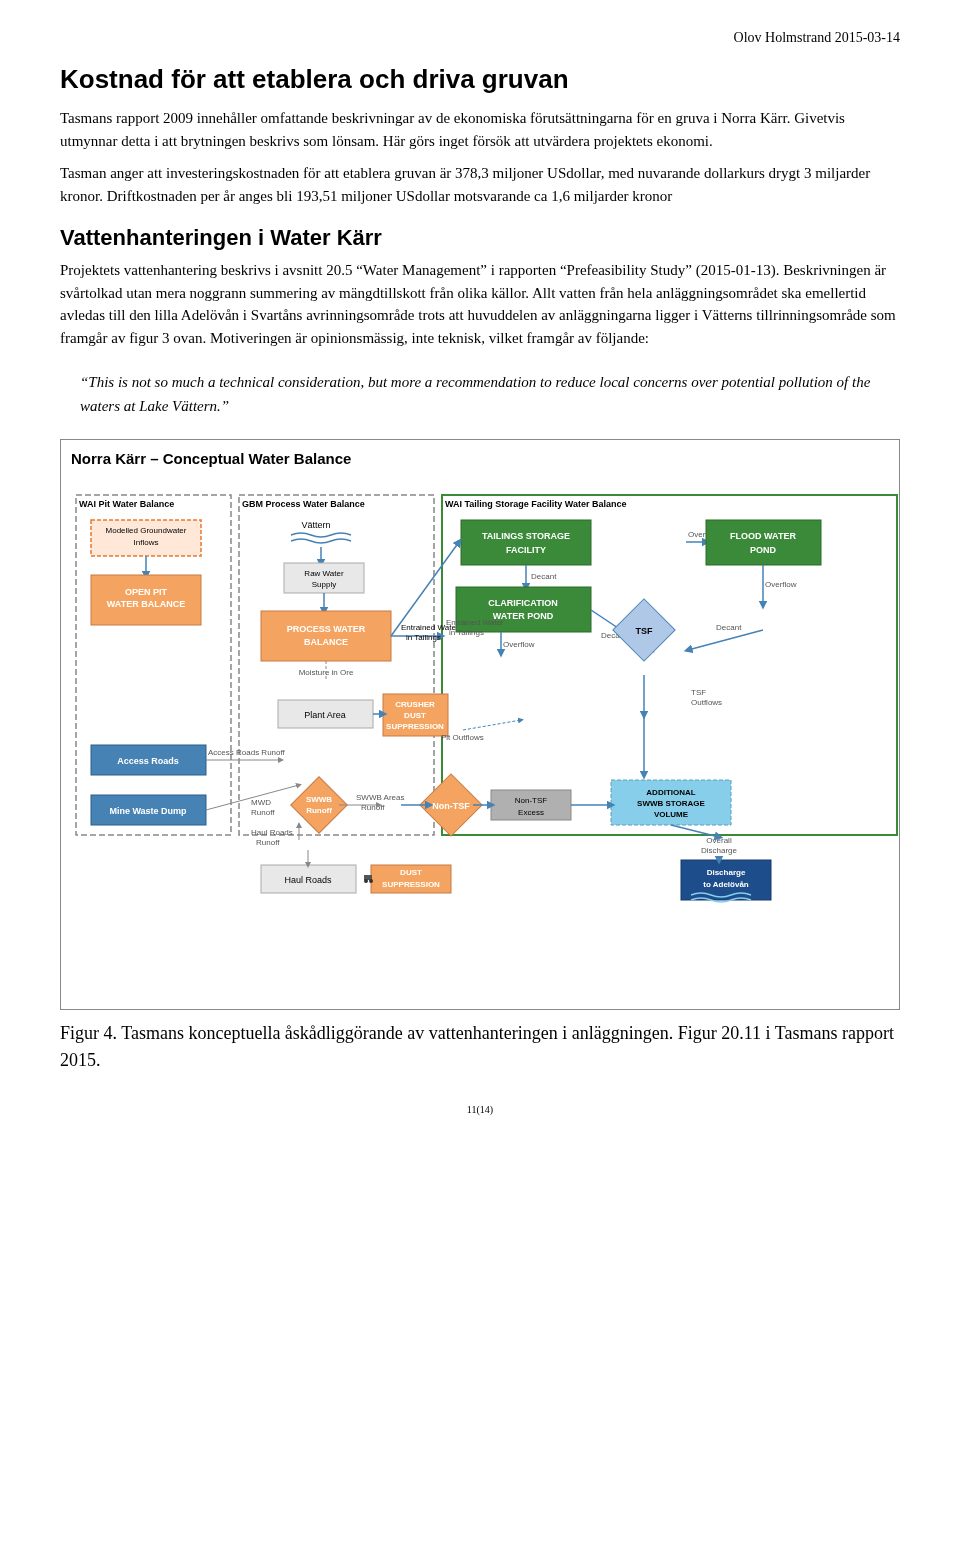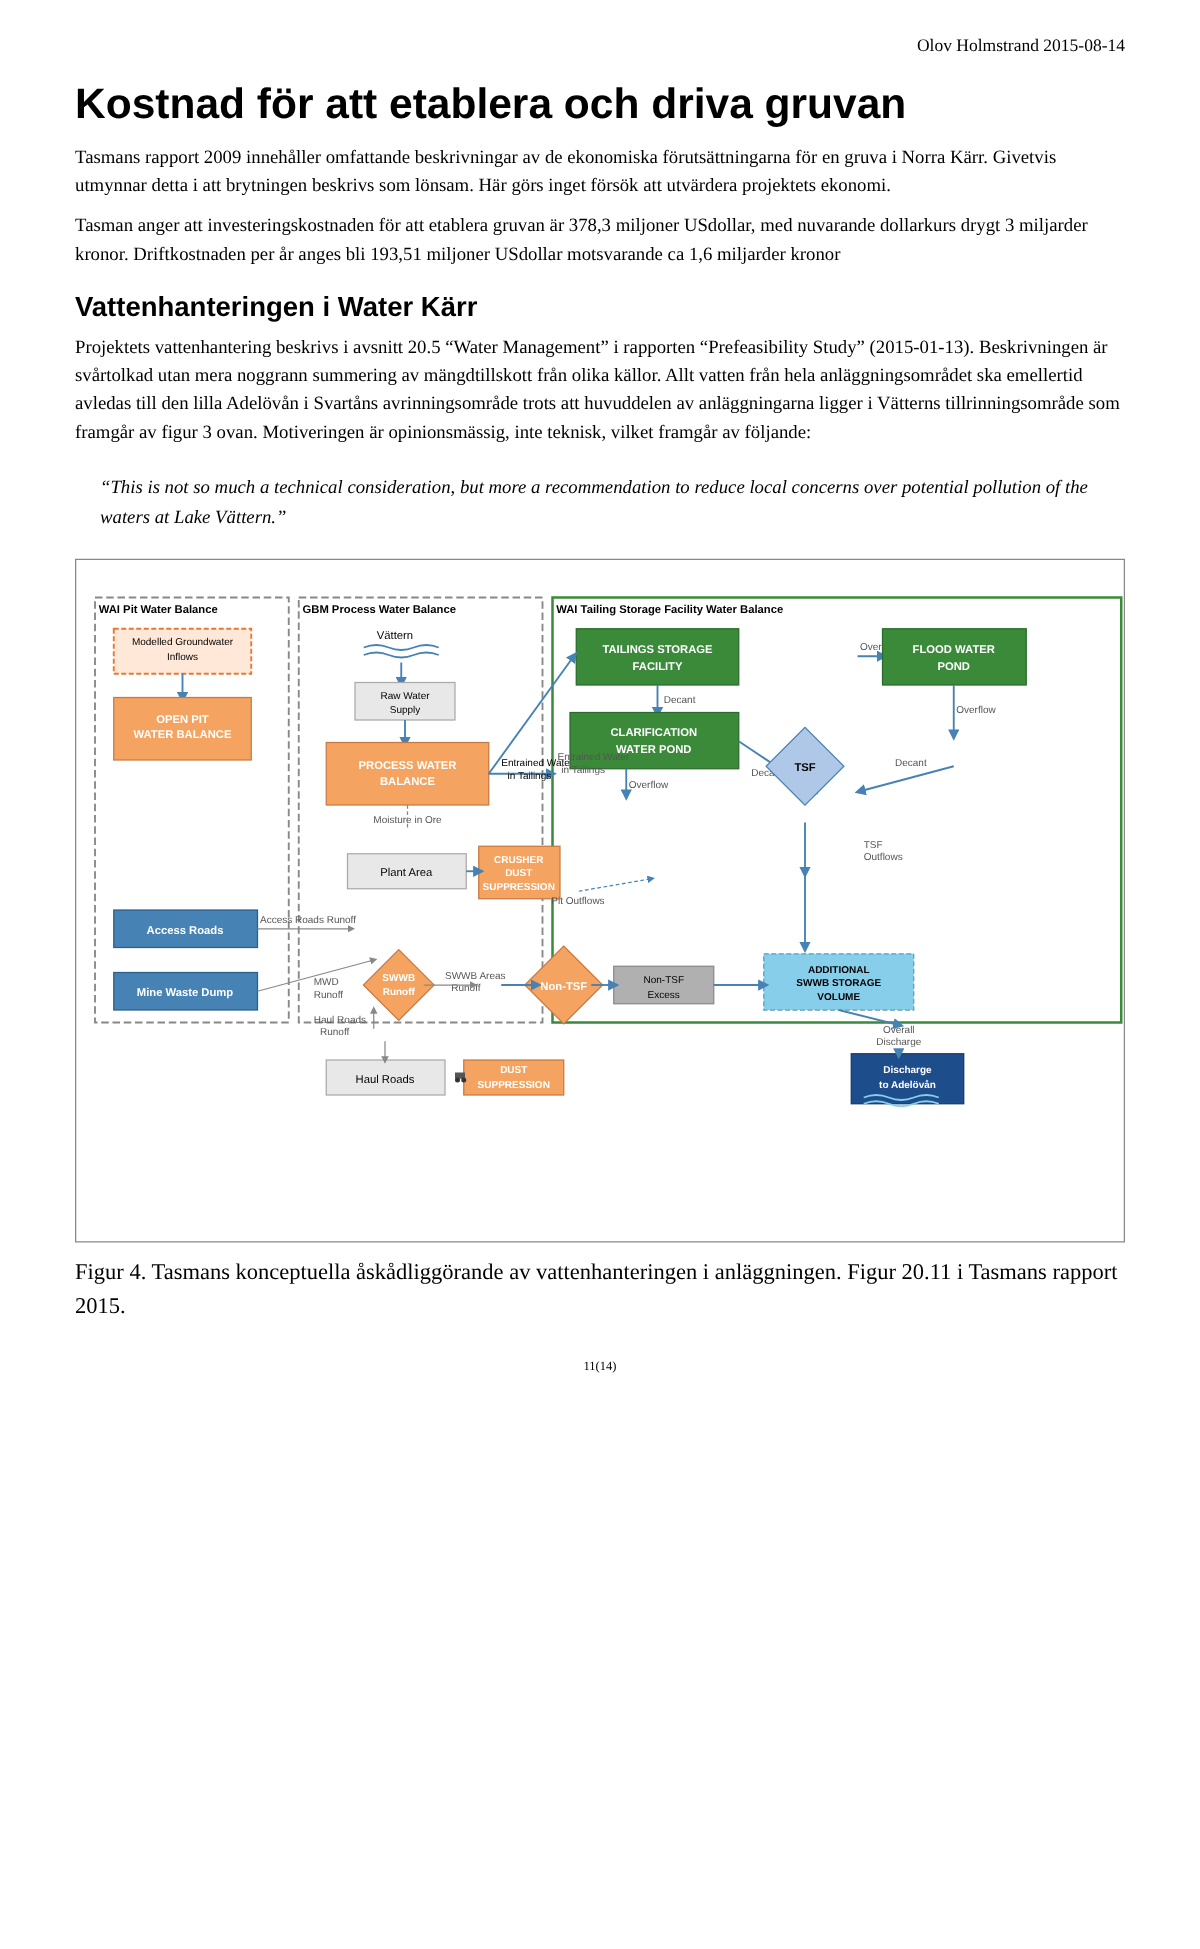"Olov Holmstrand 2015-08-14" span { text: 2015-08-14 -> 2015-03-14 }
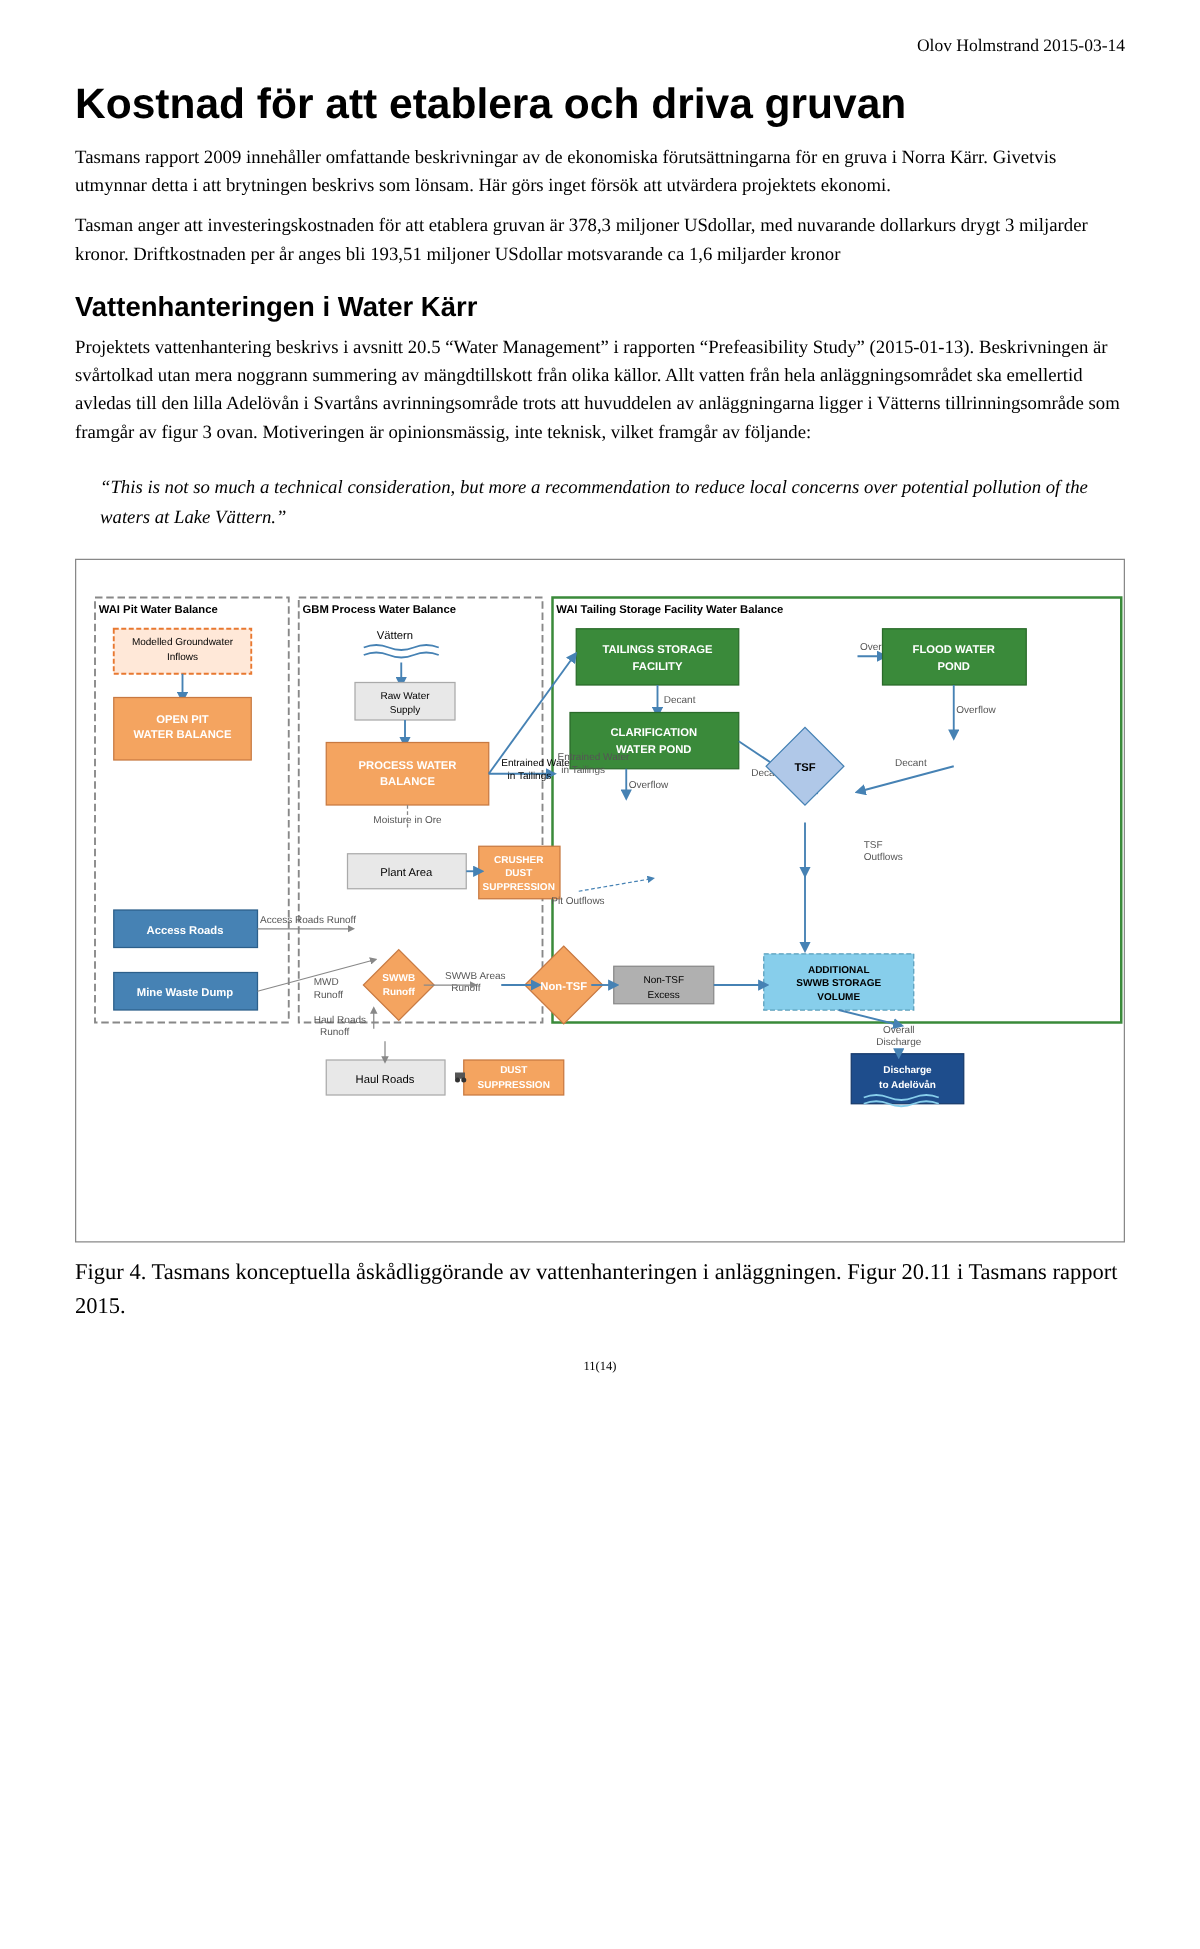"Kostnad för att etablera och" h1 { font-size: 34px -> 26px }
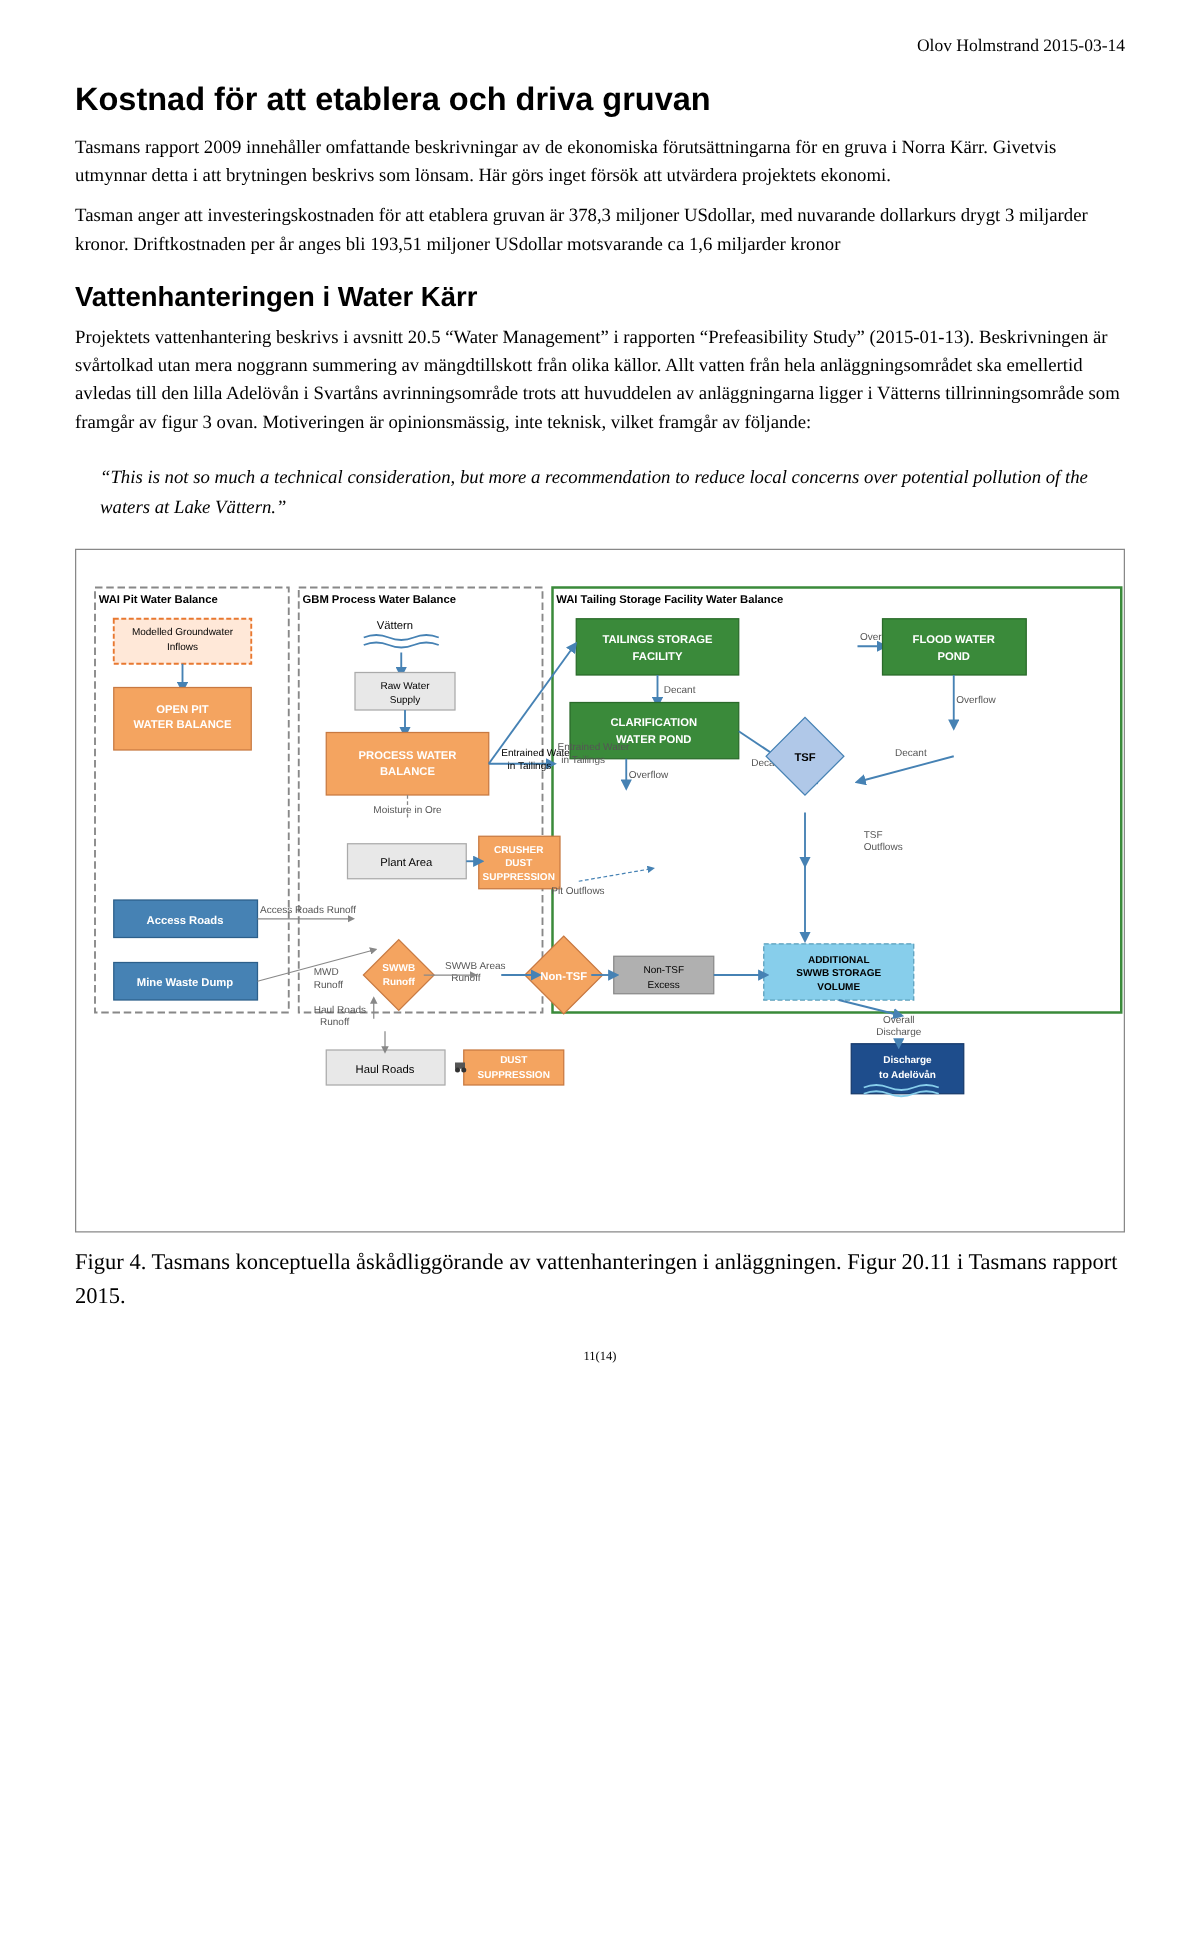"Norra Kärr – Conceptual Water" div.diagram-title { html: none -> <div>Norra Kärr – Conceptual Water Balance</div> }
